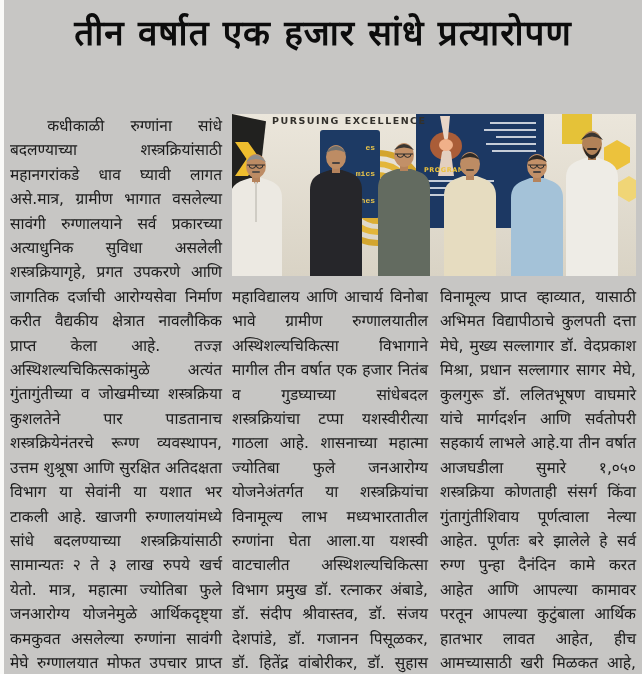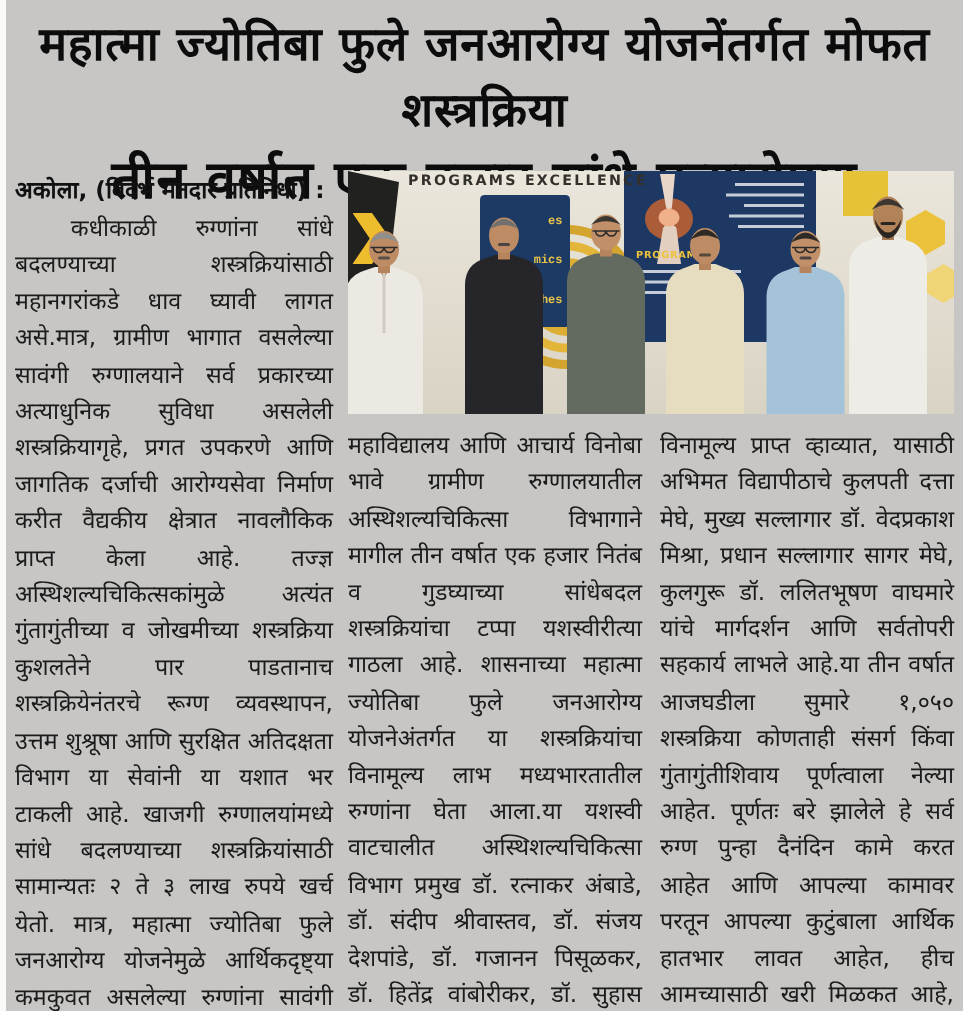"महात्मा ज्योतिबा फुले जनआरोग्य" div.h1 { html: <div>महात्मा ज्योतिबा फुले जनआरोग्य योजनेंतर्गत मोफत शस्त्रक्रिया</div> -> none }
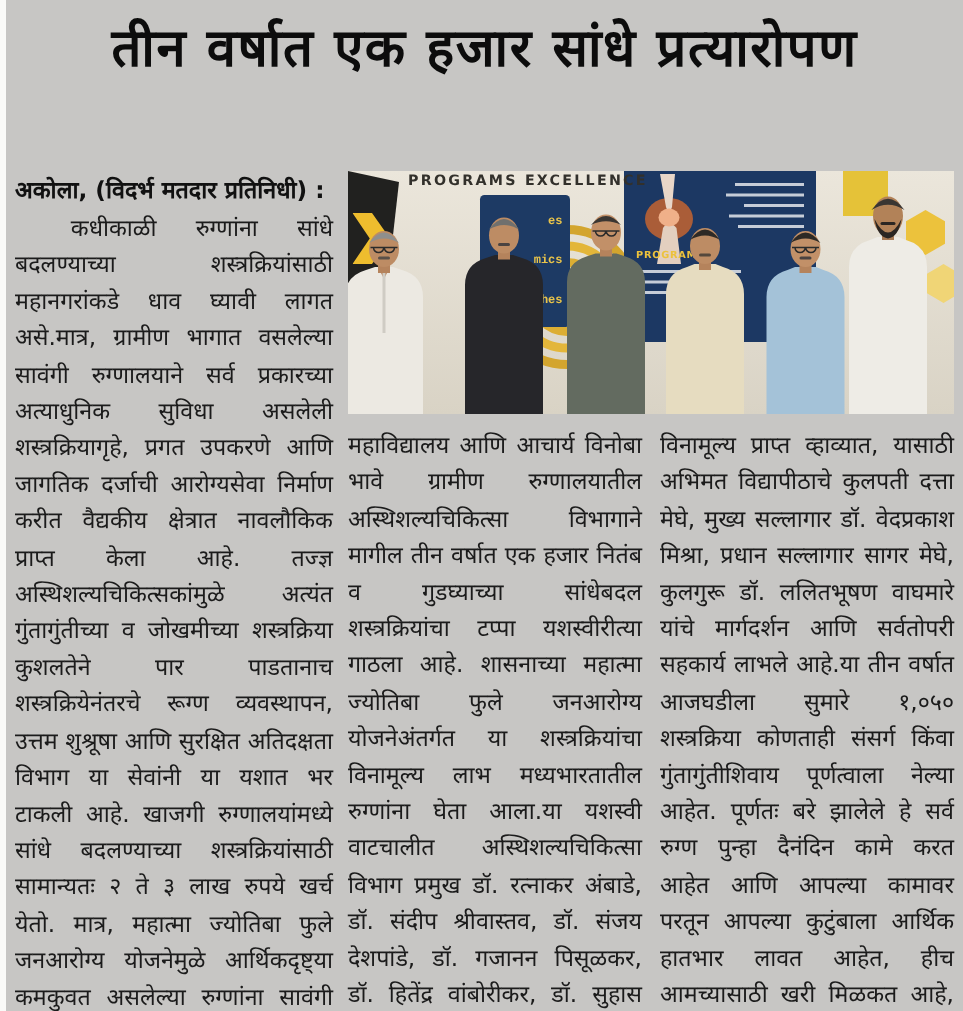"अकोला, (विदर्भ मतदार प्रतिनिधी) :" div.dateline { html: <div>अकोला, (विदर्भ मतदार प्रतिनिधी) :</div> -> none }
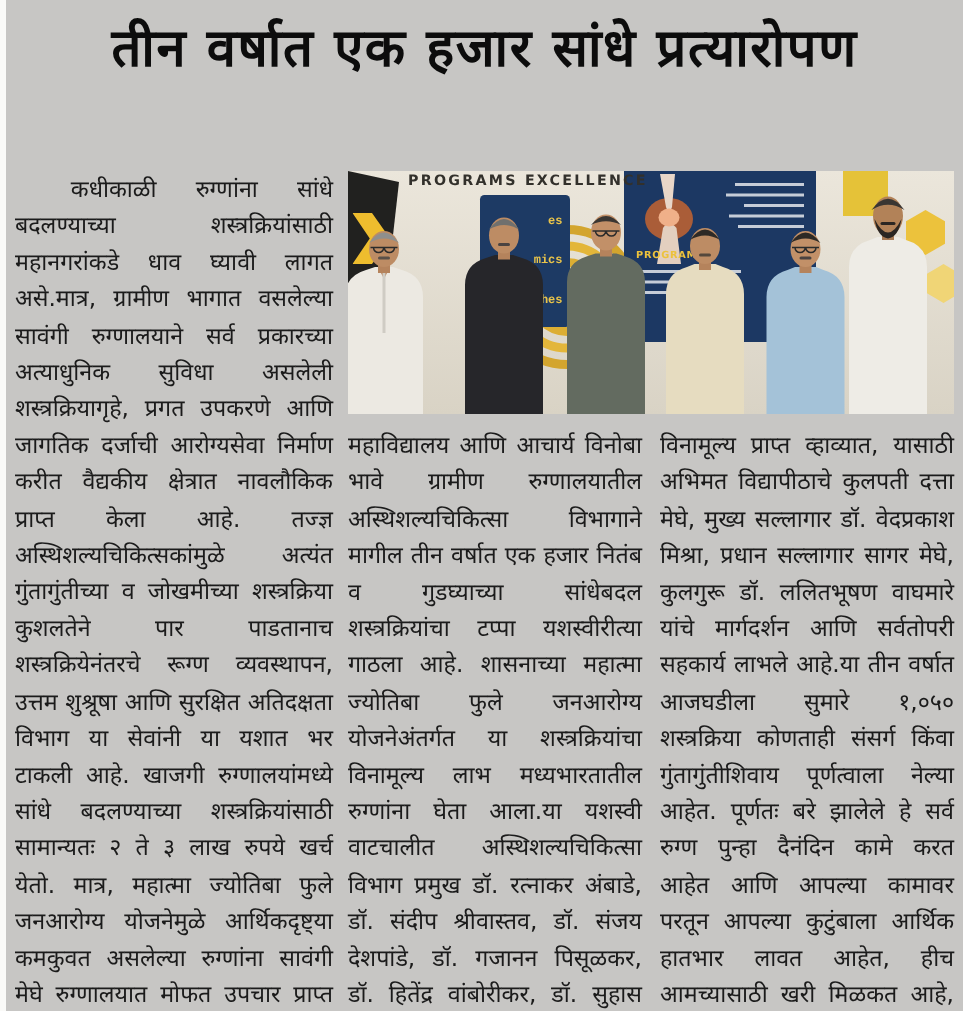"PROGRAMS EXCELLENCE" span.banner-text { text: PROGRAMS -> PURSUING }
